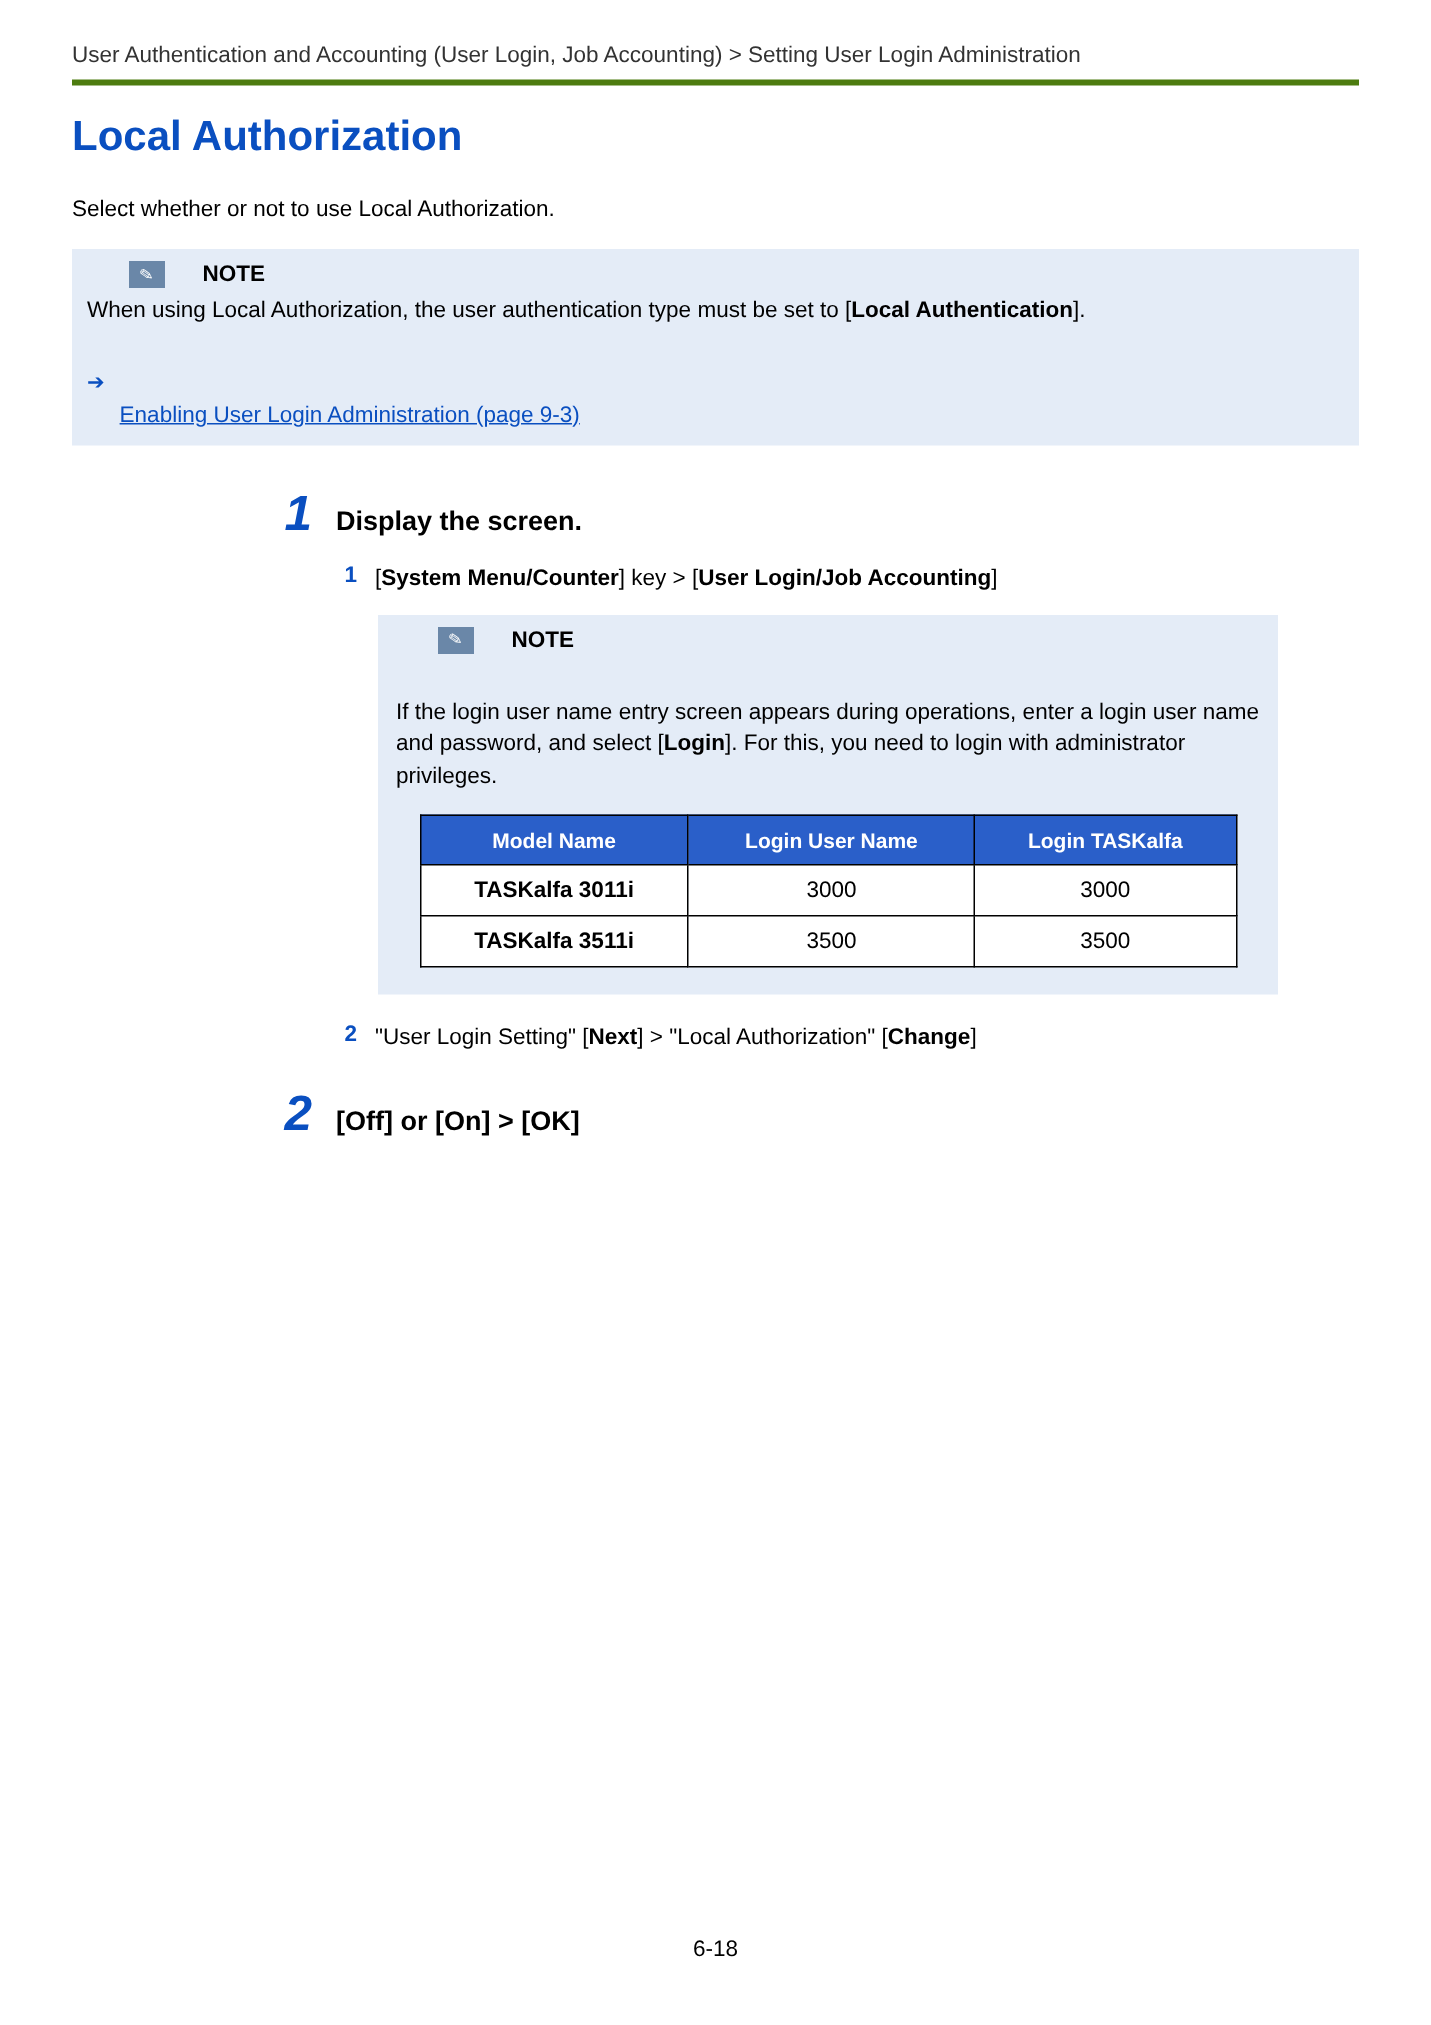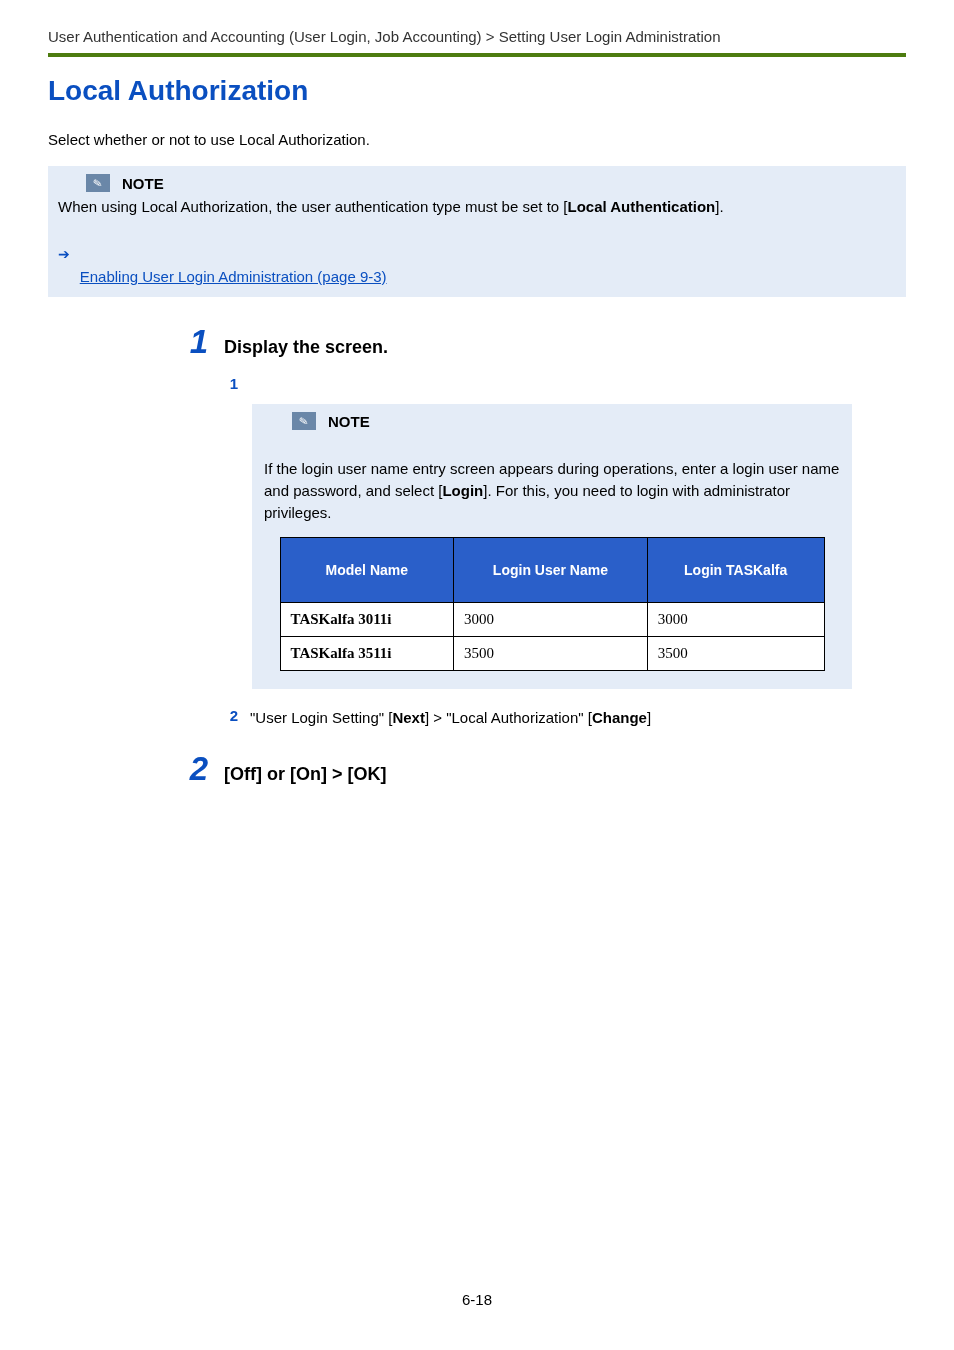"NOTE" .note-header { align-items: center -> flex-start; gap: 12px -> 25px }
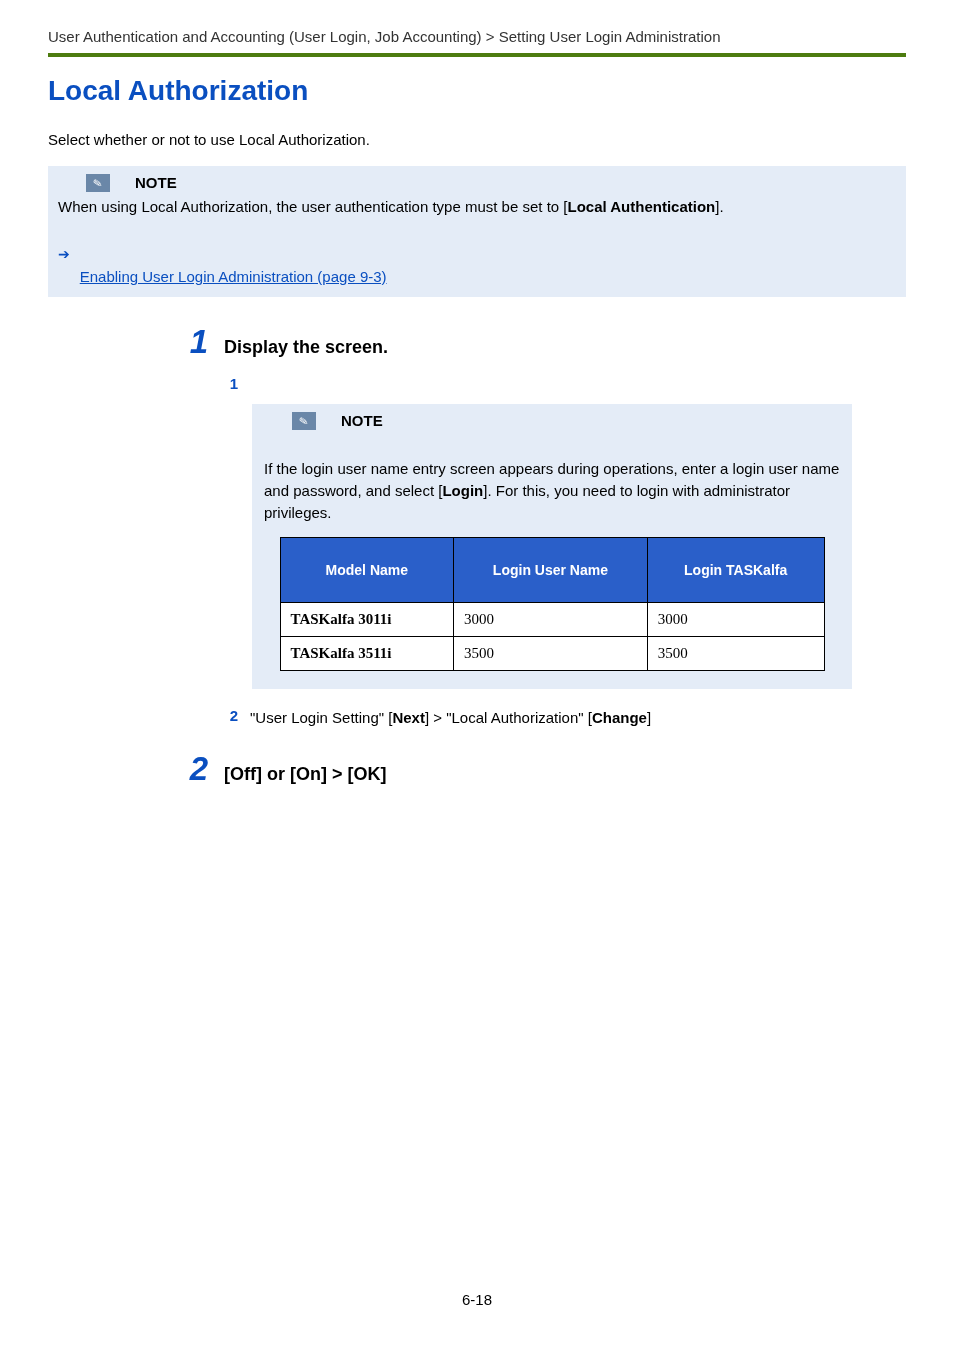"[System Menu/Counter] key > [User" span.substep-text { html: none -> <span> <span>[</span><b>System Menu/Counter</b><span>] key &gt; [</span><b>User Login/Job Accounting</b><span>]</span> </span> }
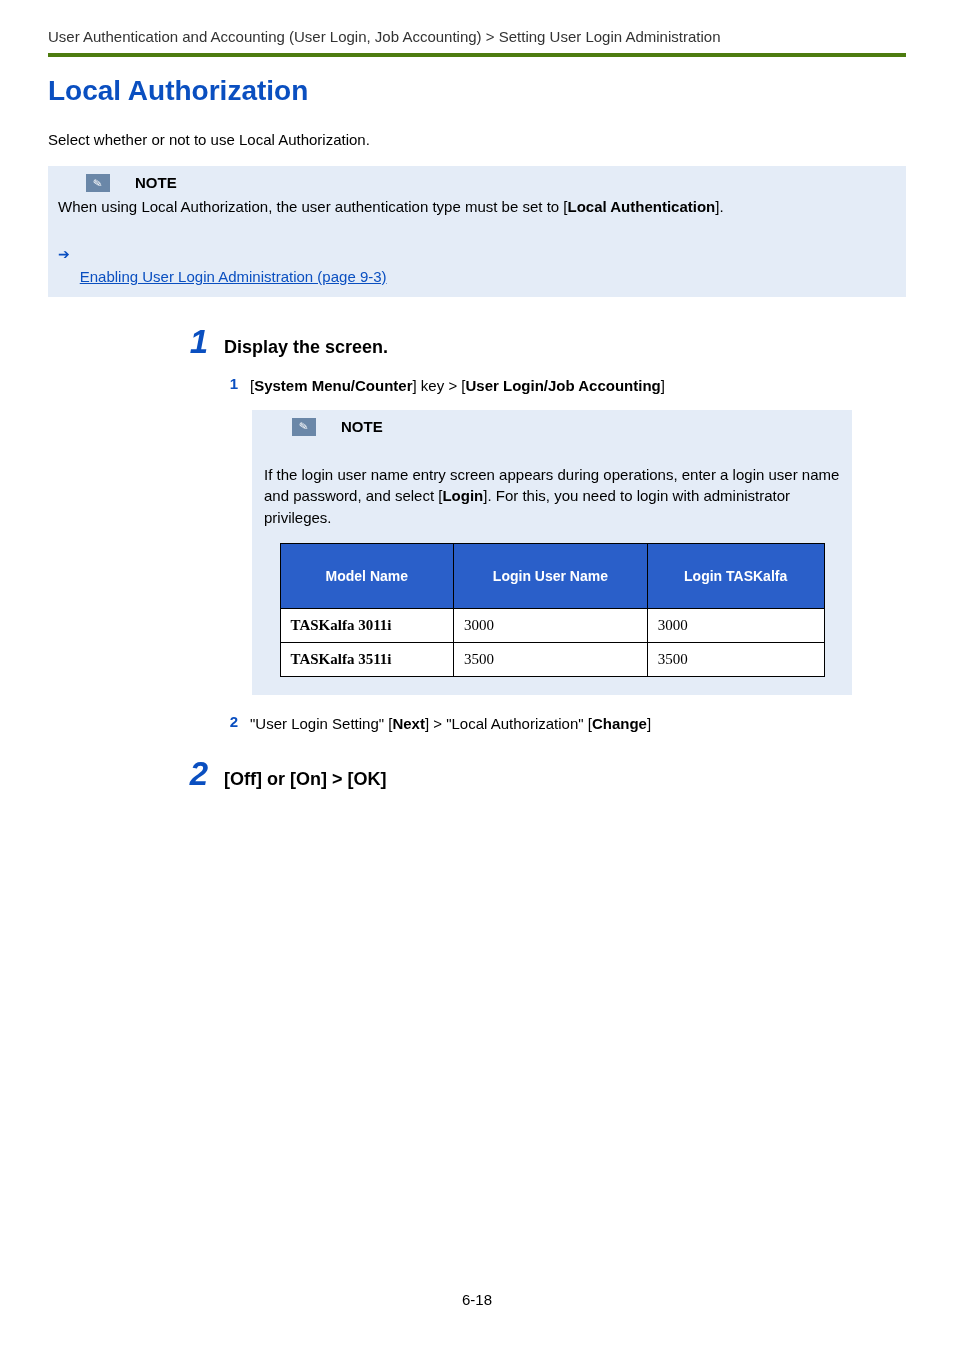"Model Name" .cred-table th { padding: 24px 10px -> 8px 10px }
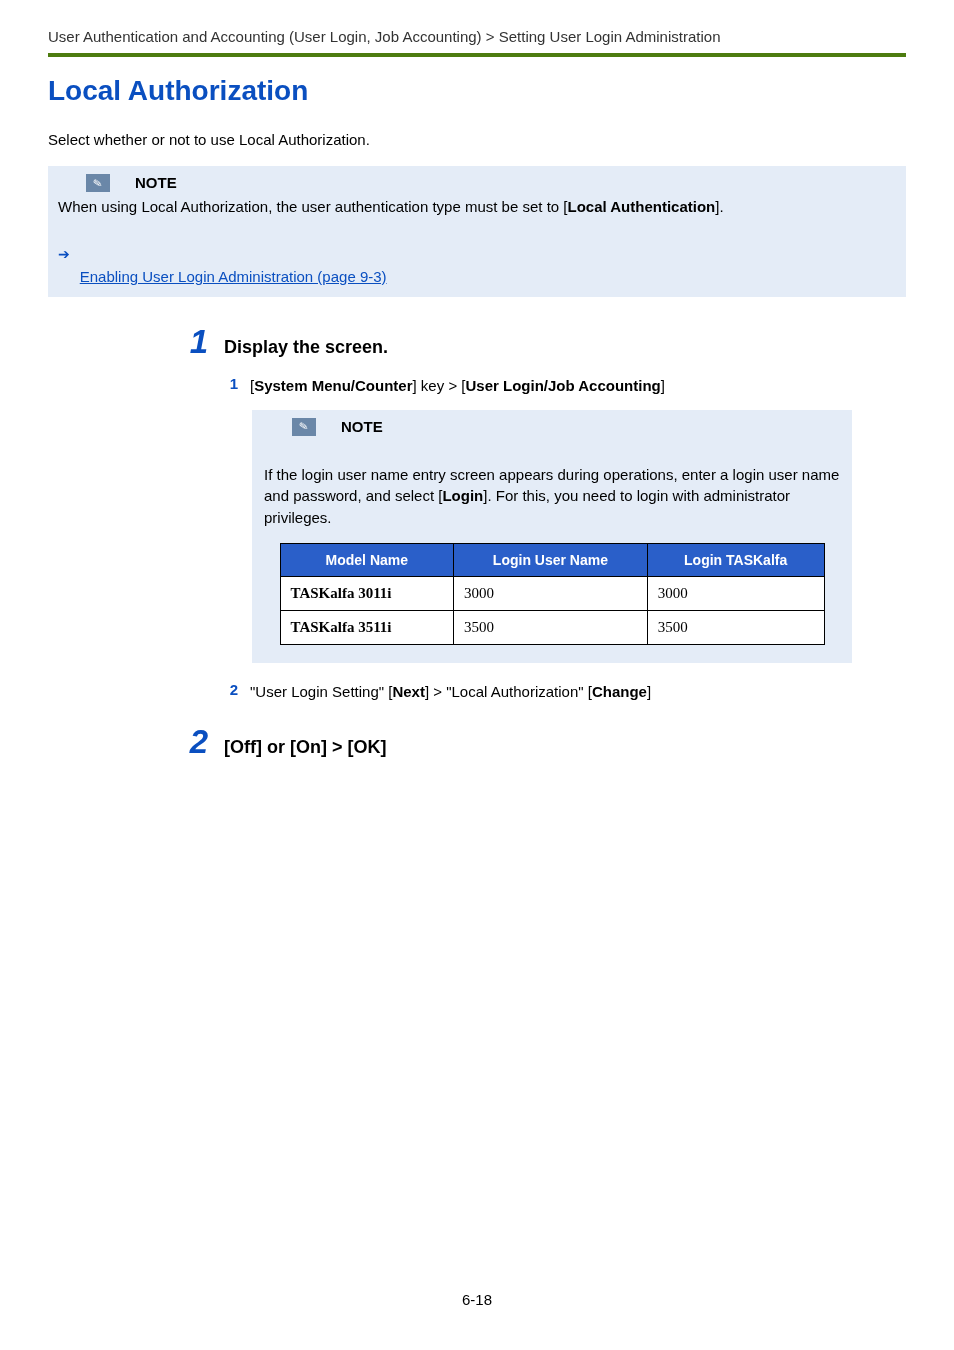"TASKalfa 3011i" .cred-table td { font-family: Liberation Serif, serif -> none; text-align: left -> center }
